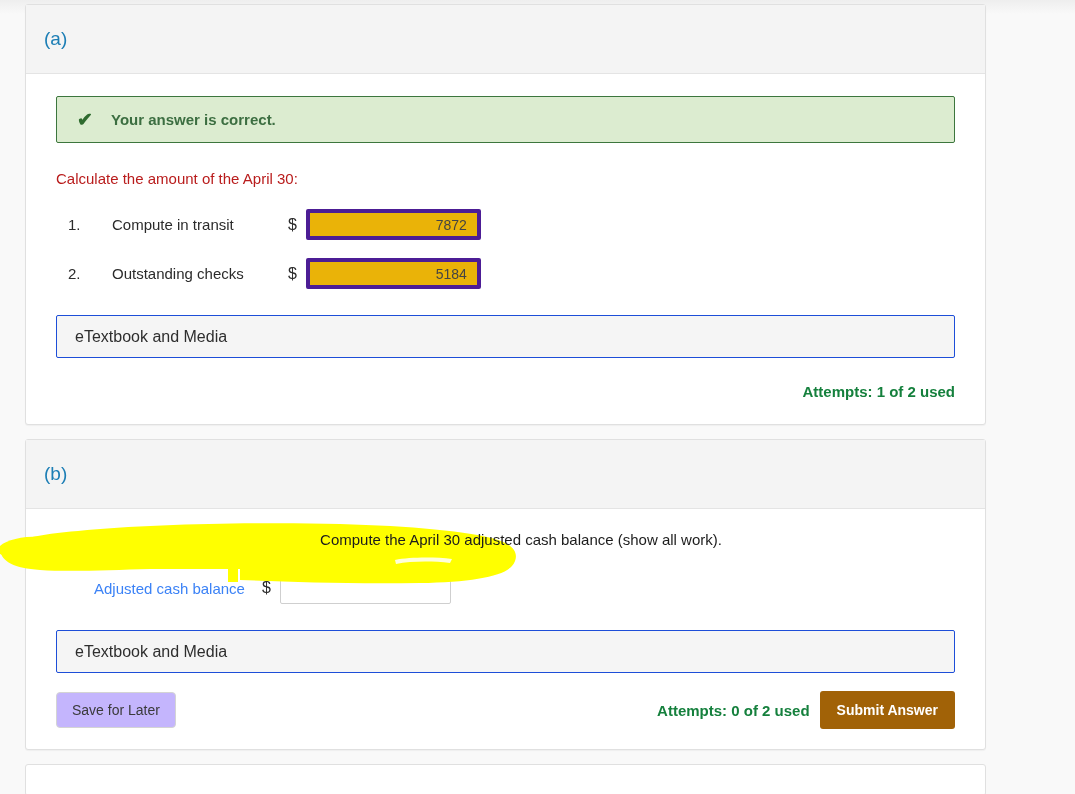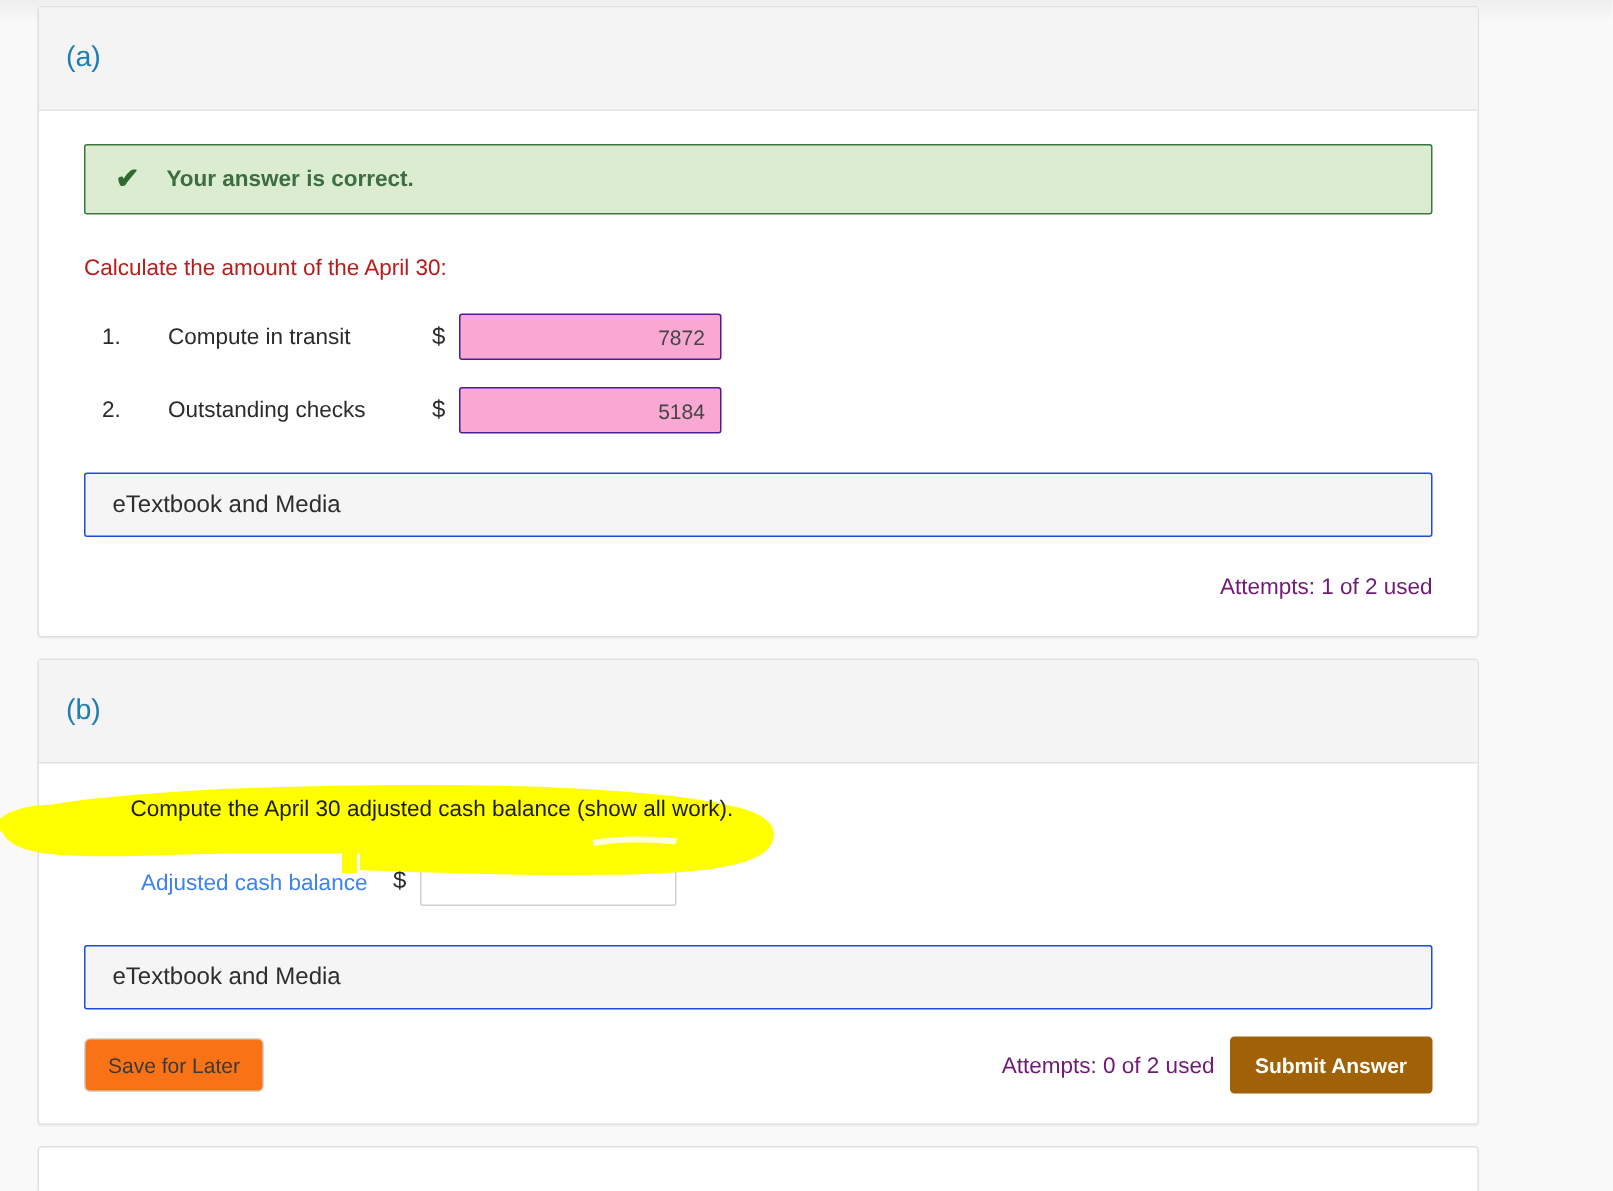"7872" input.amount { background: #f9a8d4 -> #eab308; border: 1px solid #4c1d95 -> 4px solid #4c1d95 }
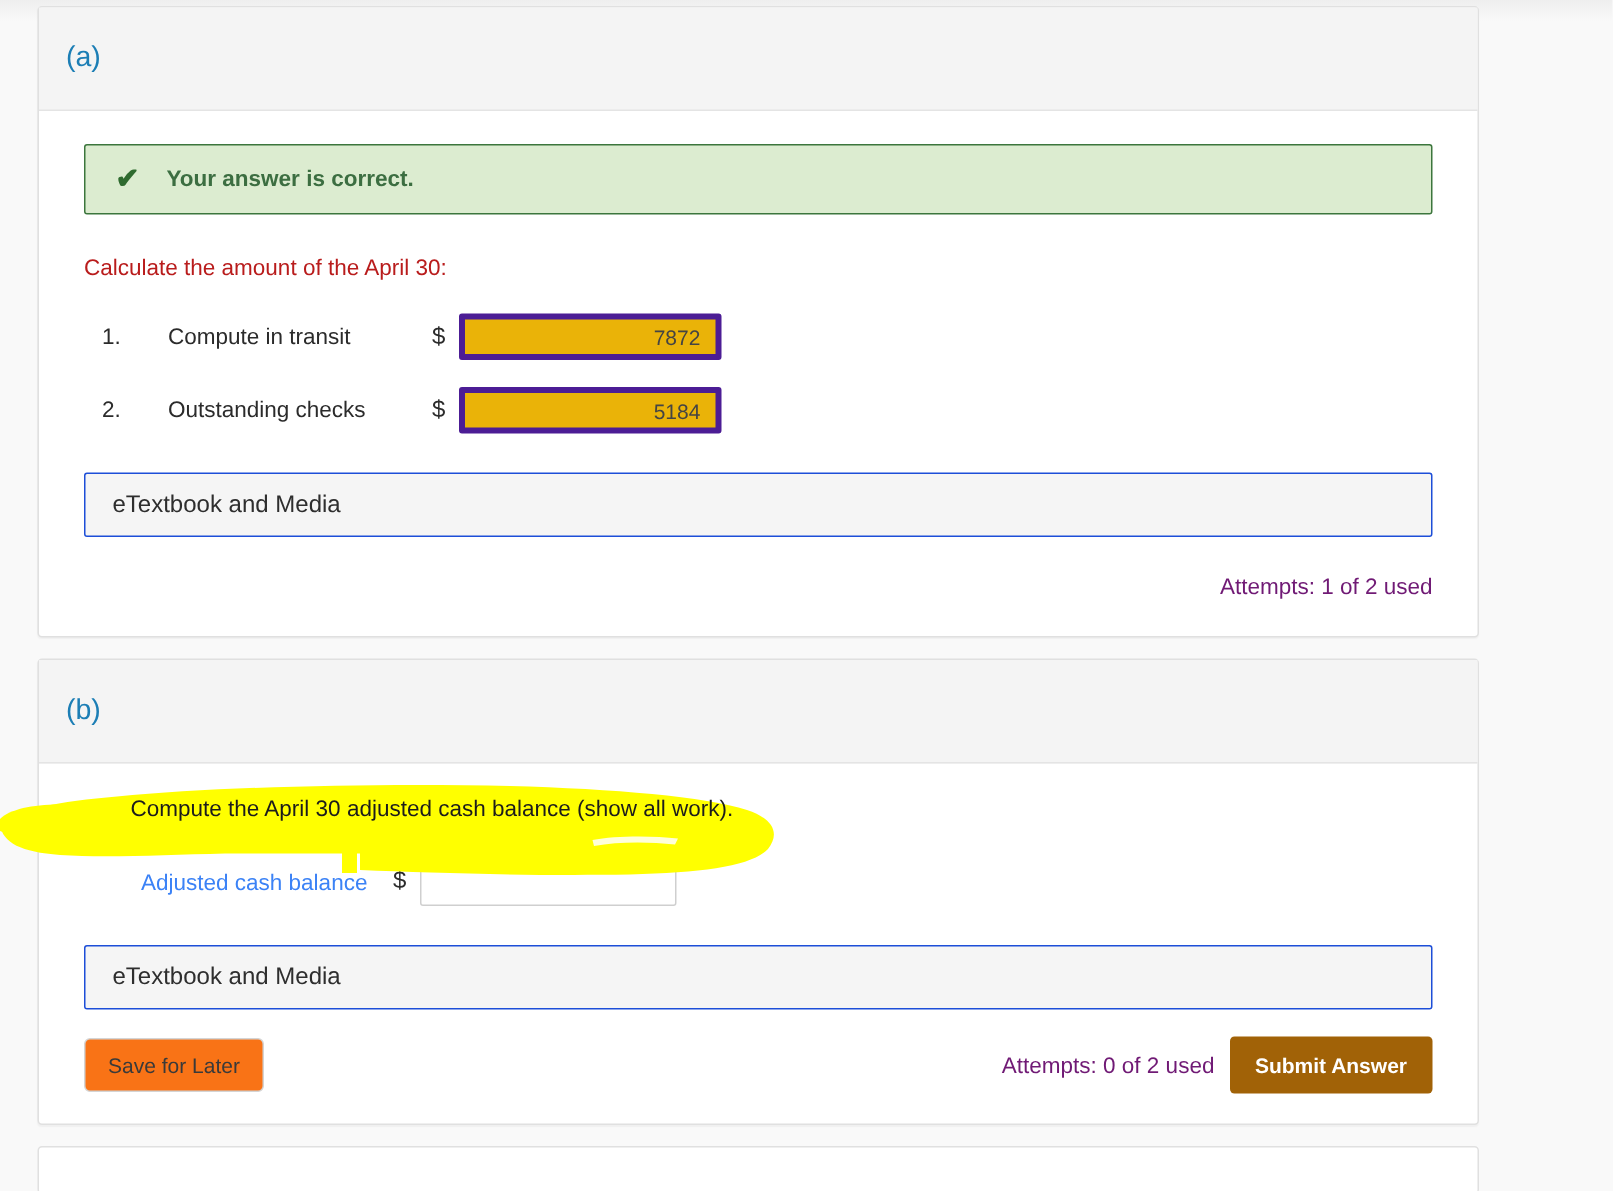"Attempts: 1 of 2 used" .attempts { color: #701a75 -> #15803d; font-weight: normal -> bold }
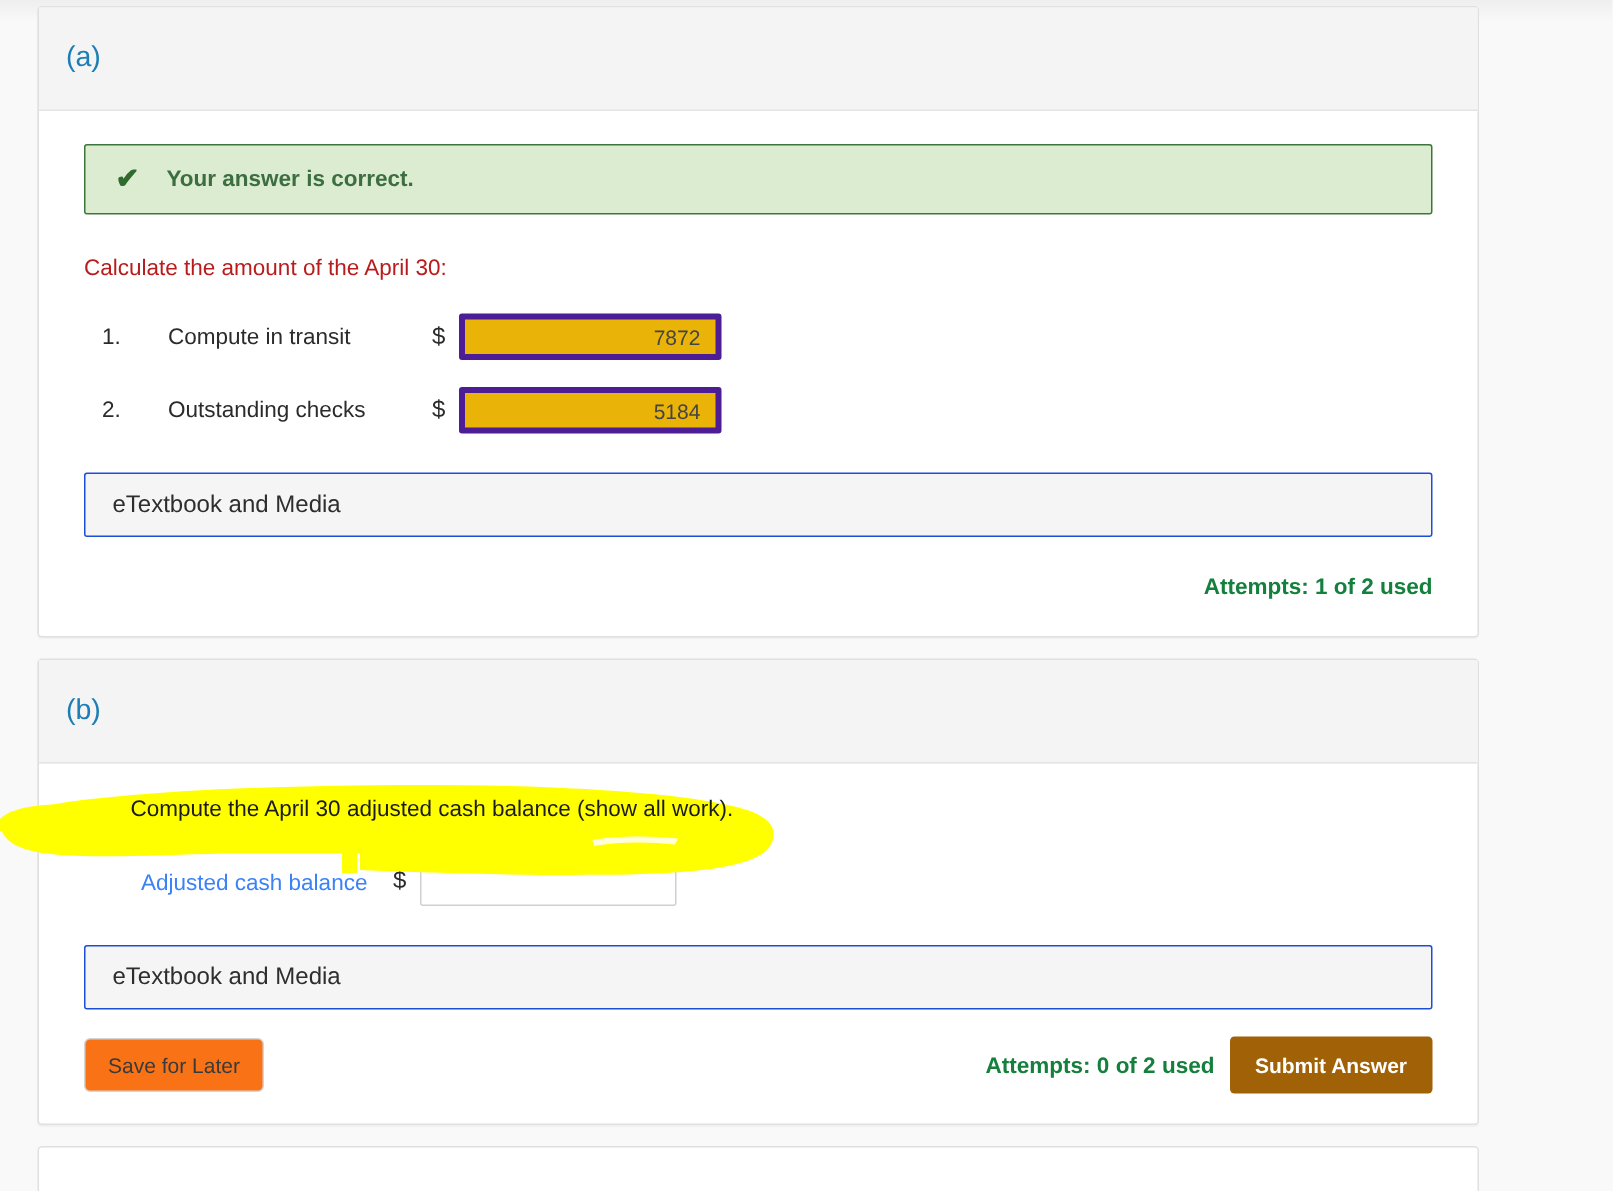"Compute the April 30 adjusted" .question-line { justify-content: none -> center }
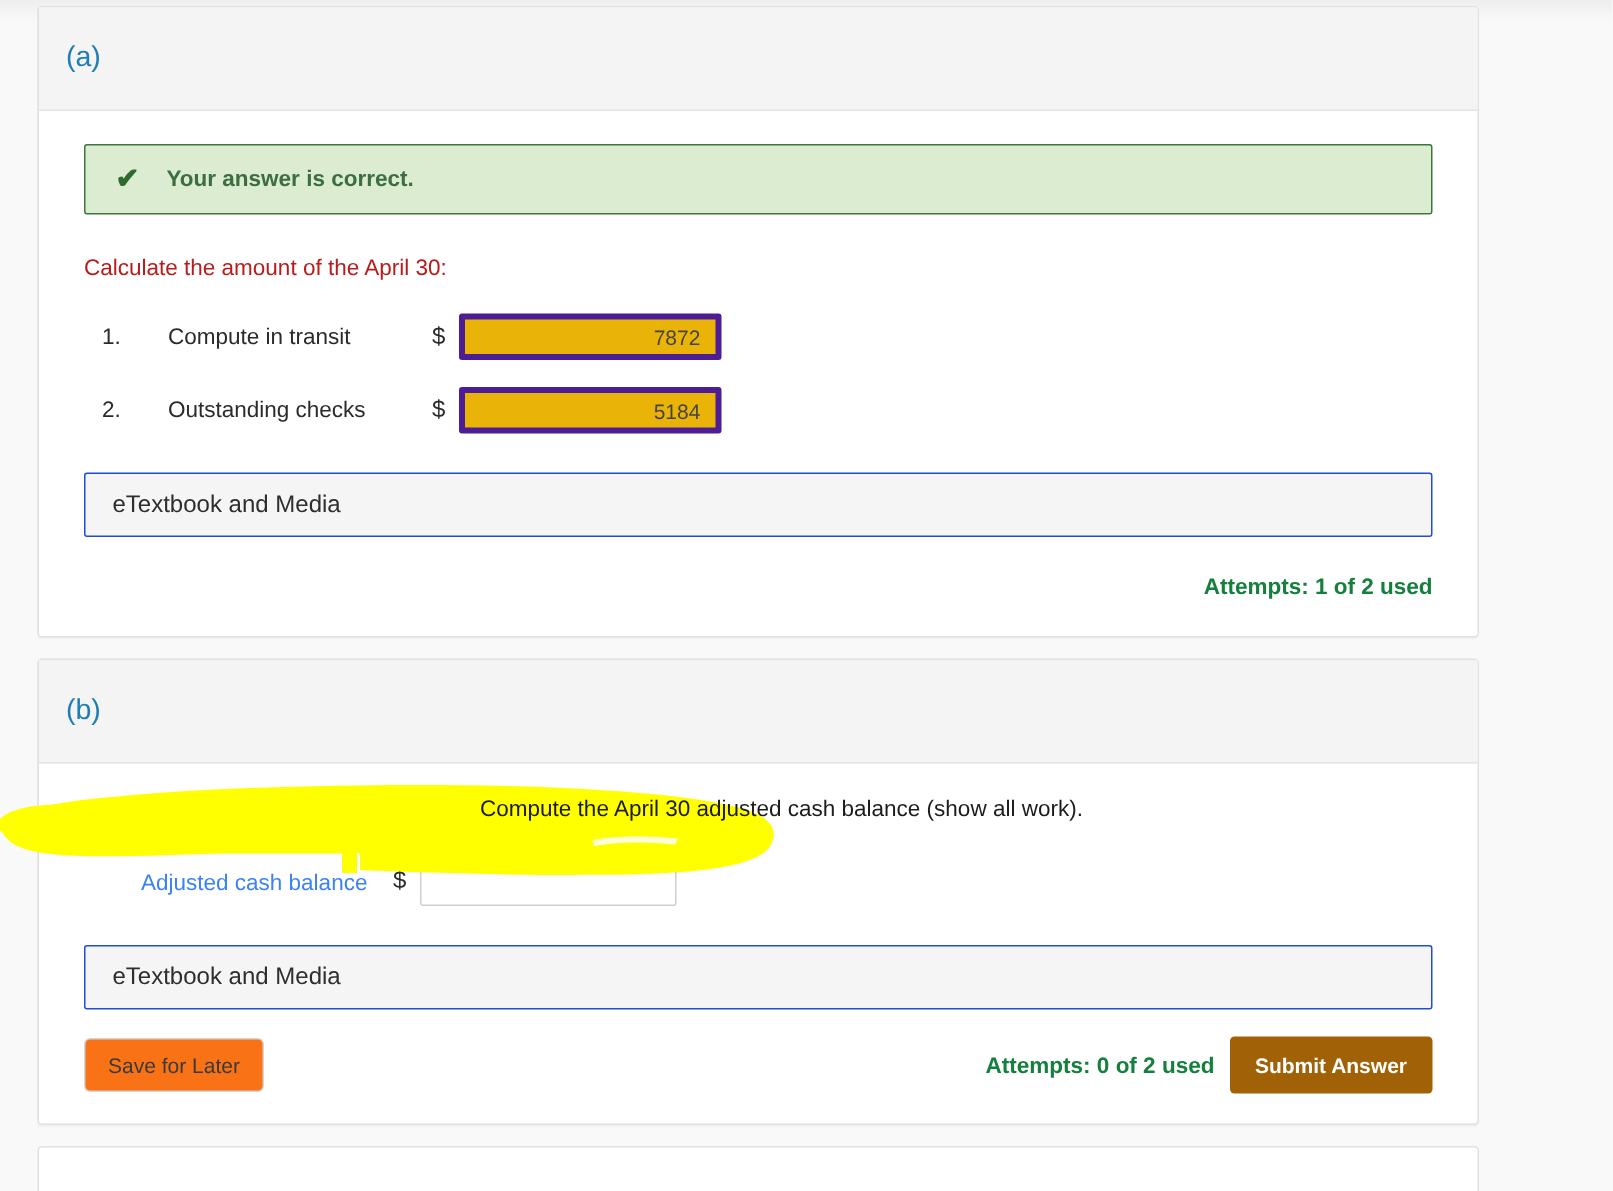"Save for Later" .btn-save { background: #f97316 -> #c4b5fd }
